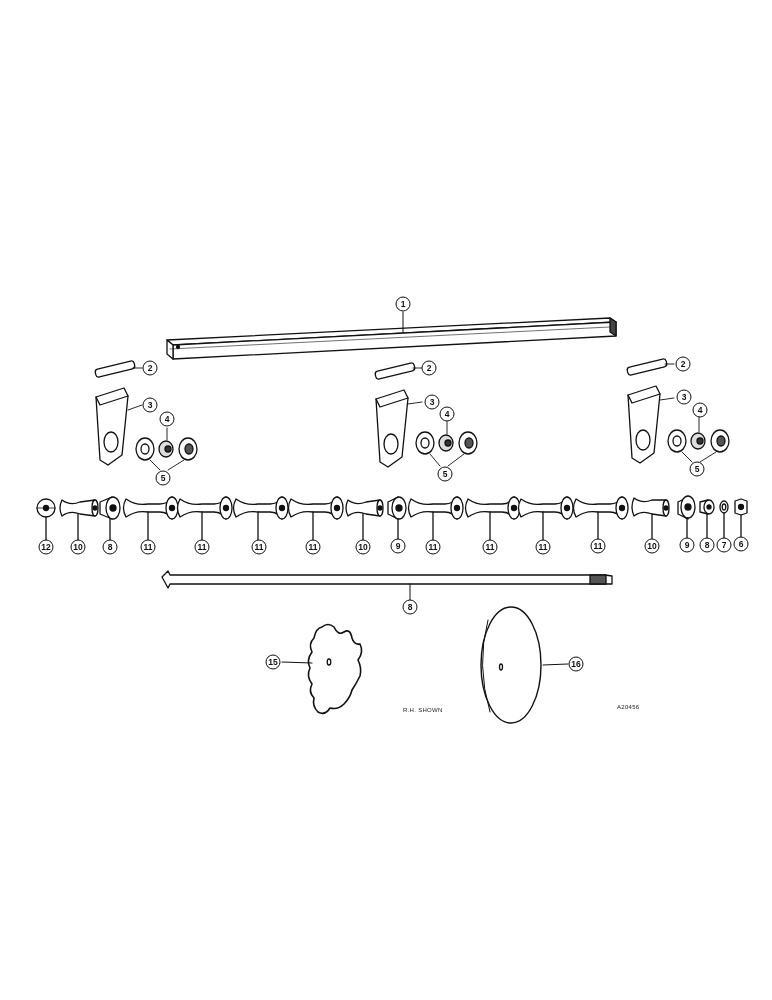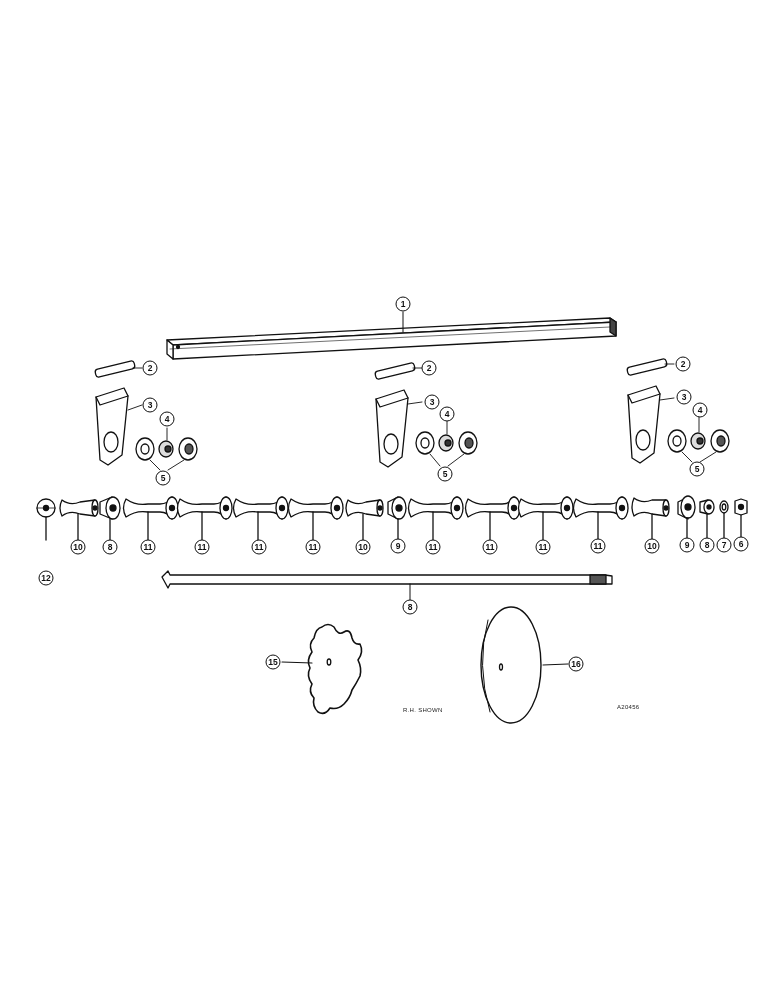"12" div.callout { top: 578px -> 547px }
